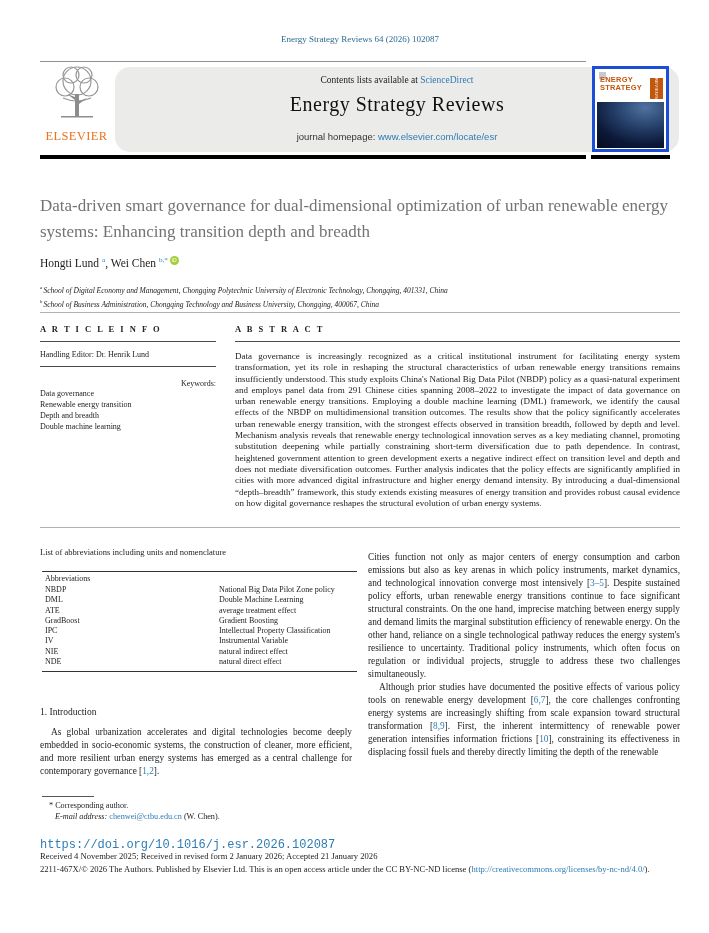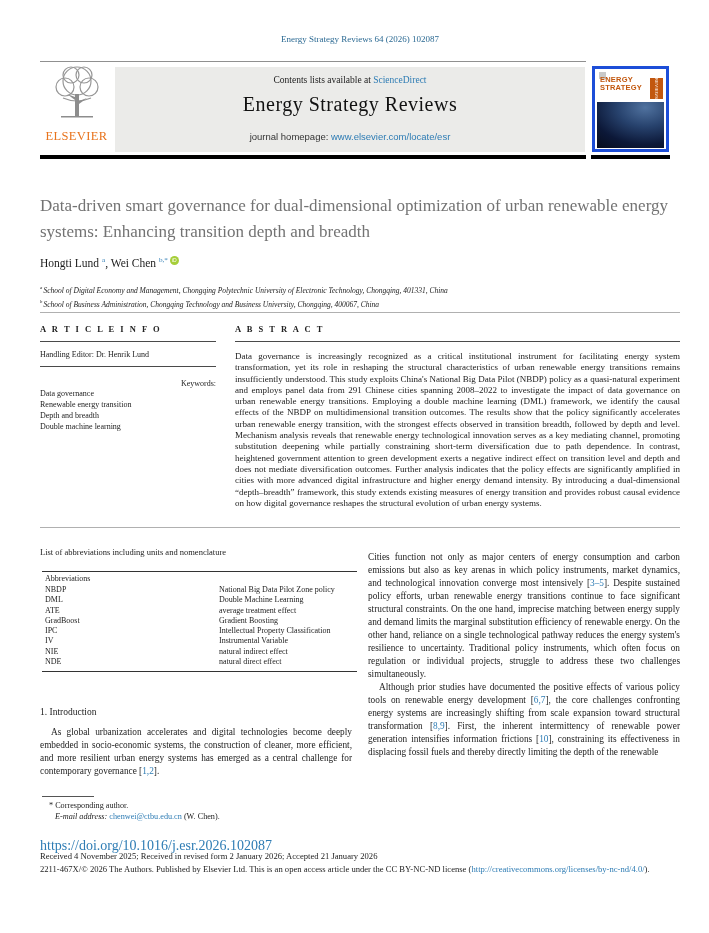"Contents lists available at" .masthead { border-radius: none -> 15px; width: 470px -> 564px }
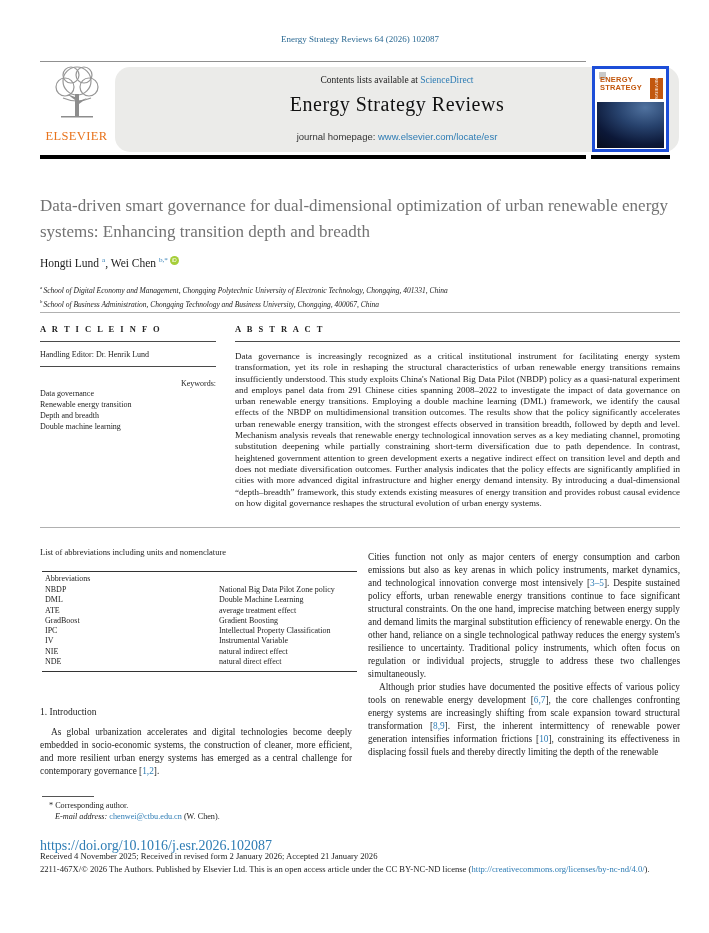"https://doi.org/10.1016/j.esr.2026.10208" .doi { font-family: none -> Liberation Mono, monospace; font-size: 14px -> 12px }
